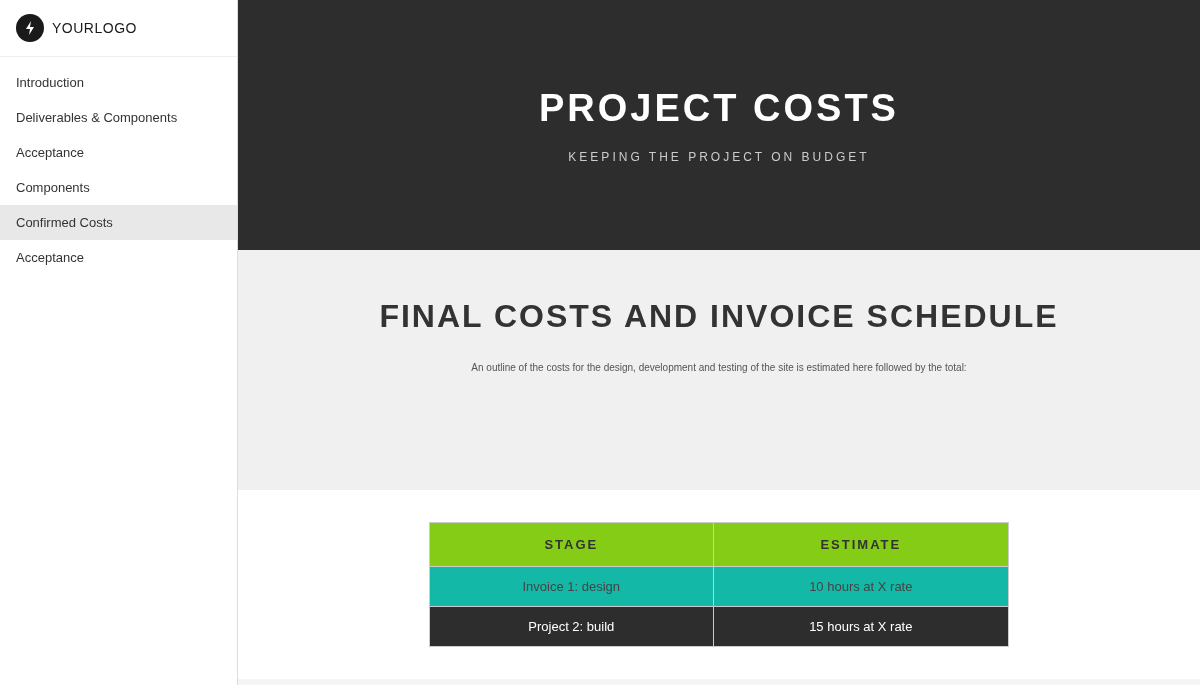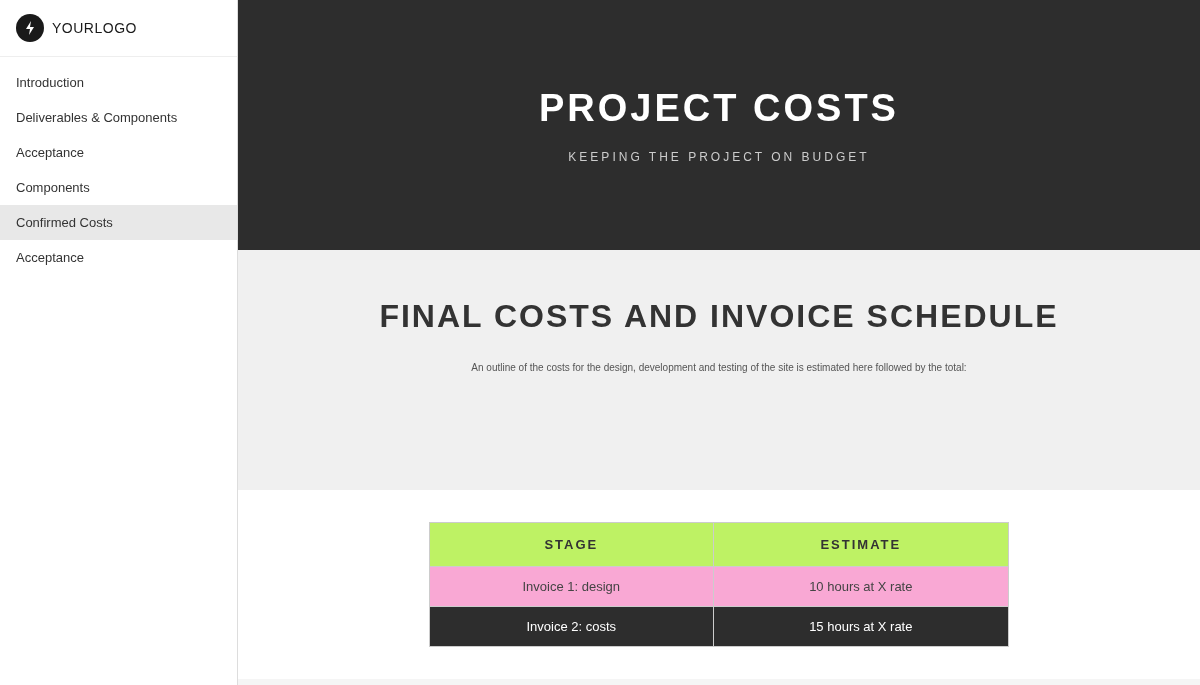"STAGE" .cost-table th { background: #bef264 -> #84cc16 }
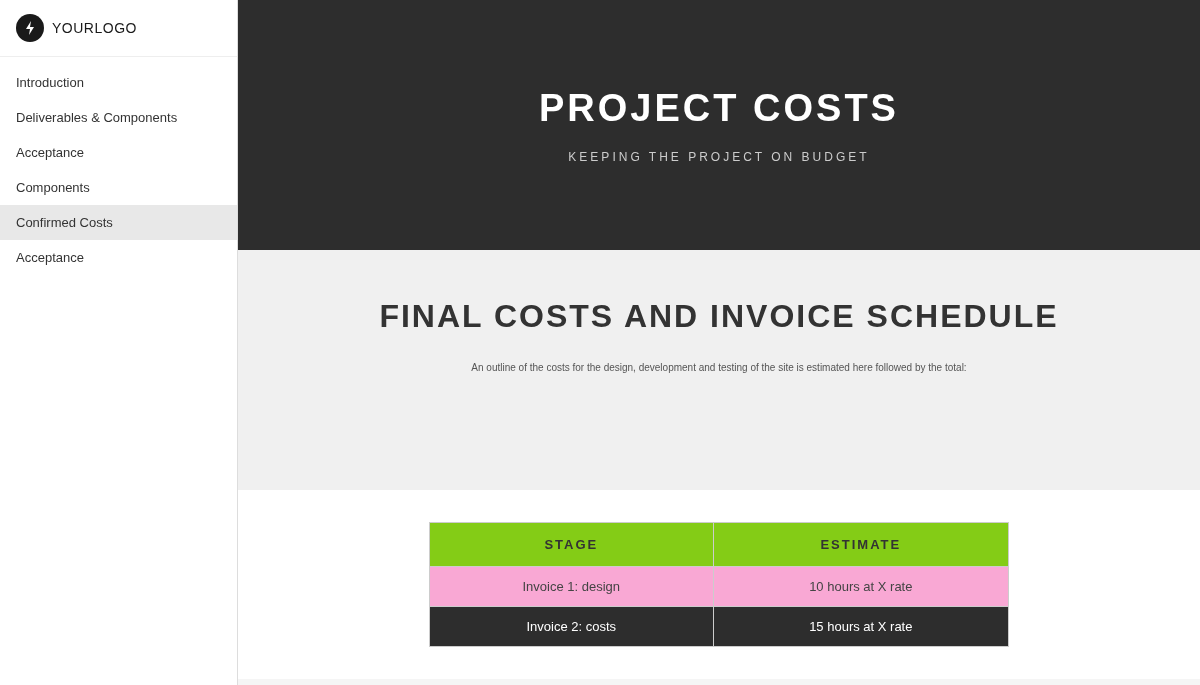"Invoice 1: design" .cost-table td { background: #f9a8d4 -> #14b8a6 }
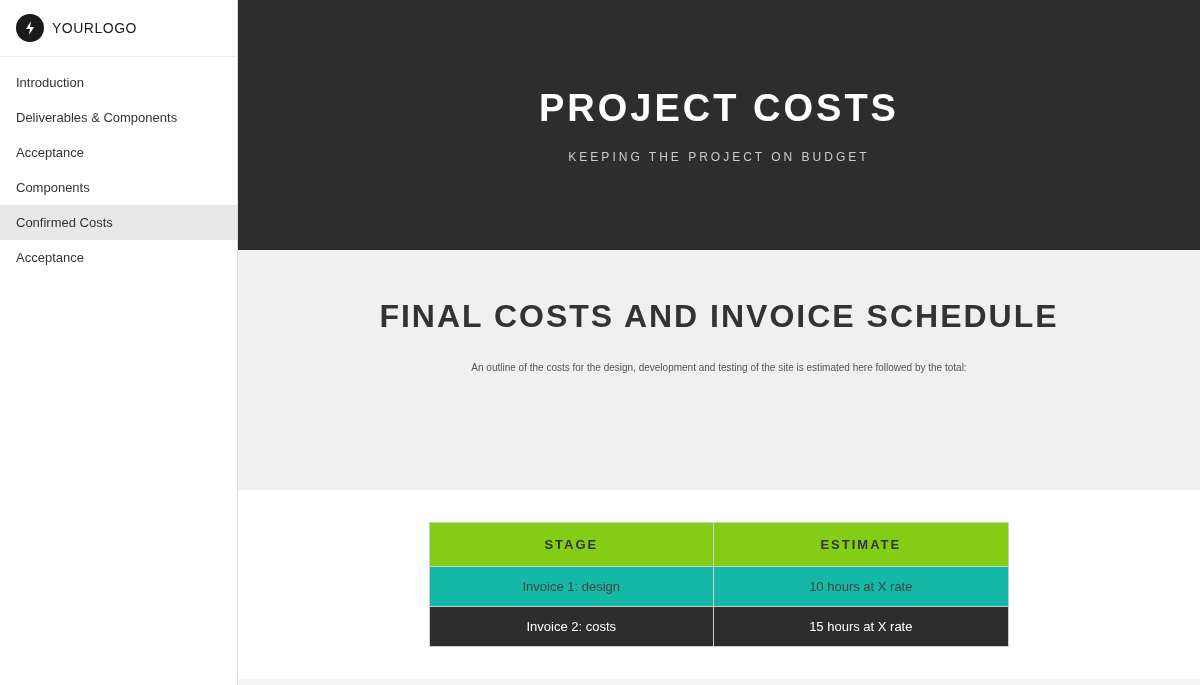"Invoice 2: costs" td { text: Invoice 2: costs -> Project 2: build }
